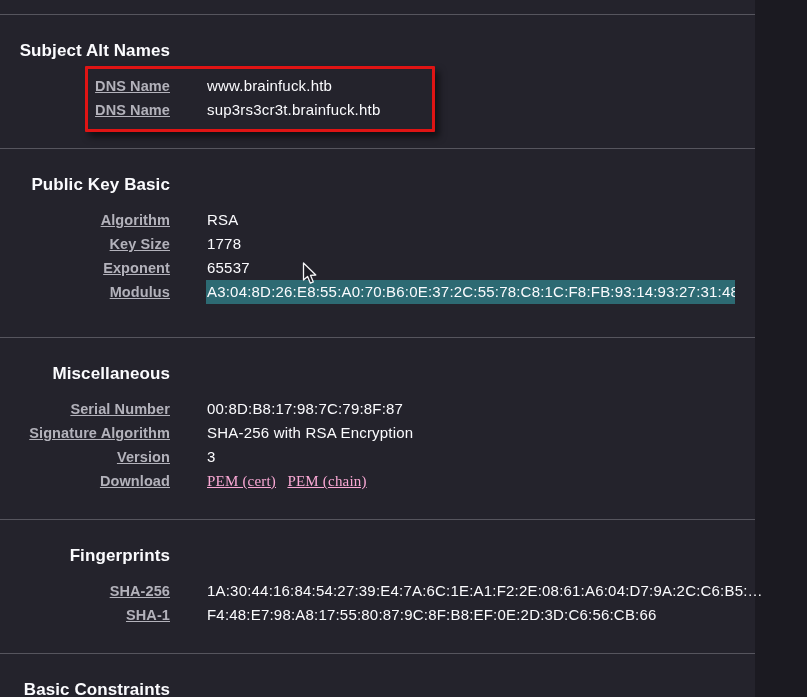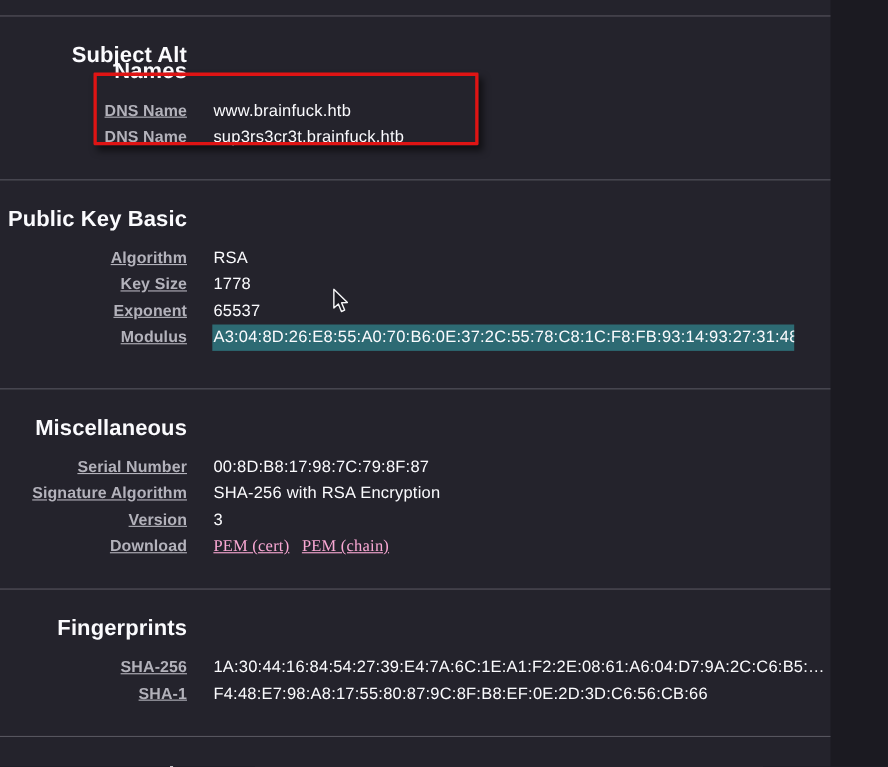"Subject Alt Names" .section-title { font-size: 20px -> 17px }
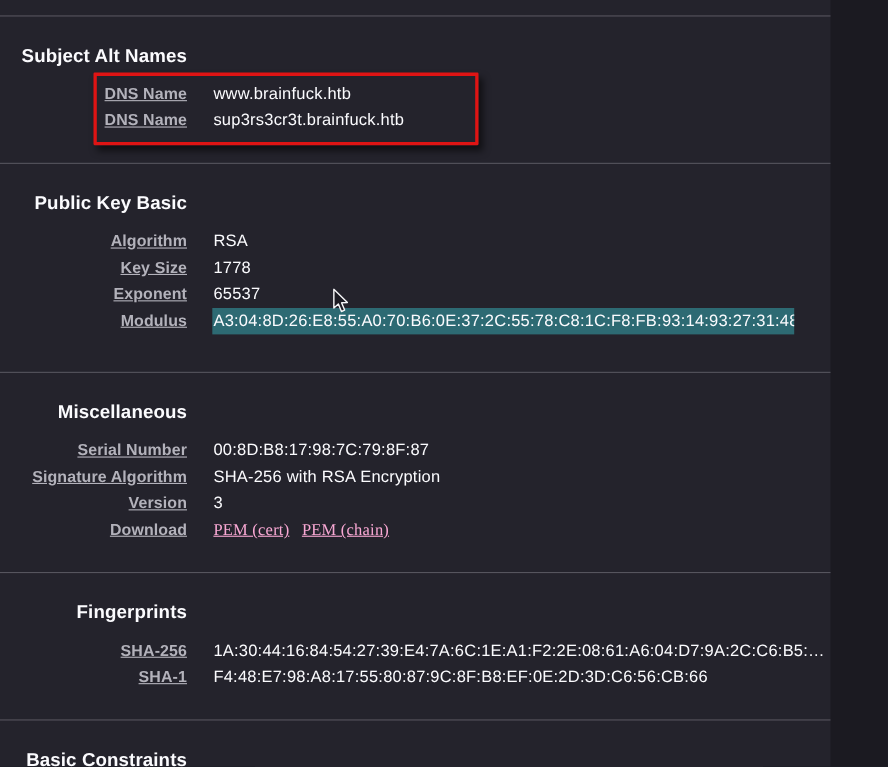"www.brainfuck.htb" .row .value { margin-left: 24px -> 37px }
